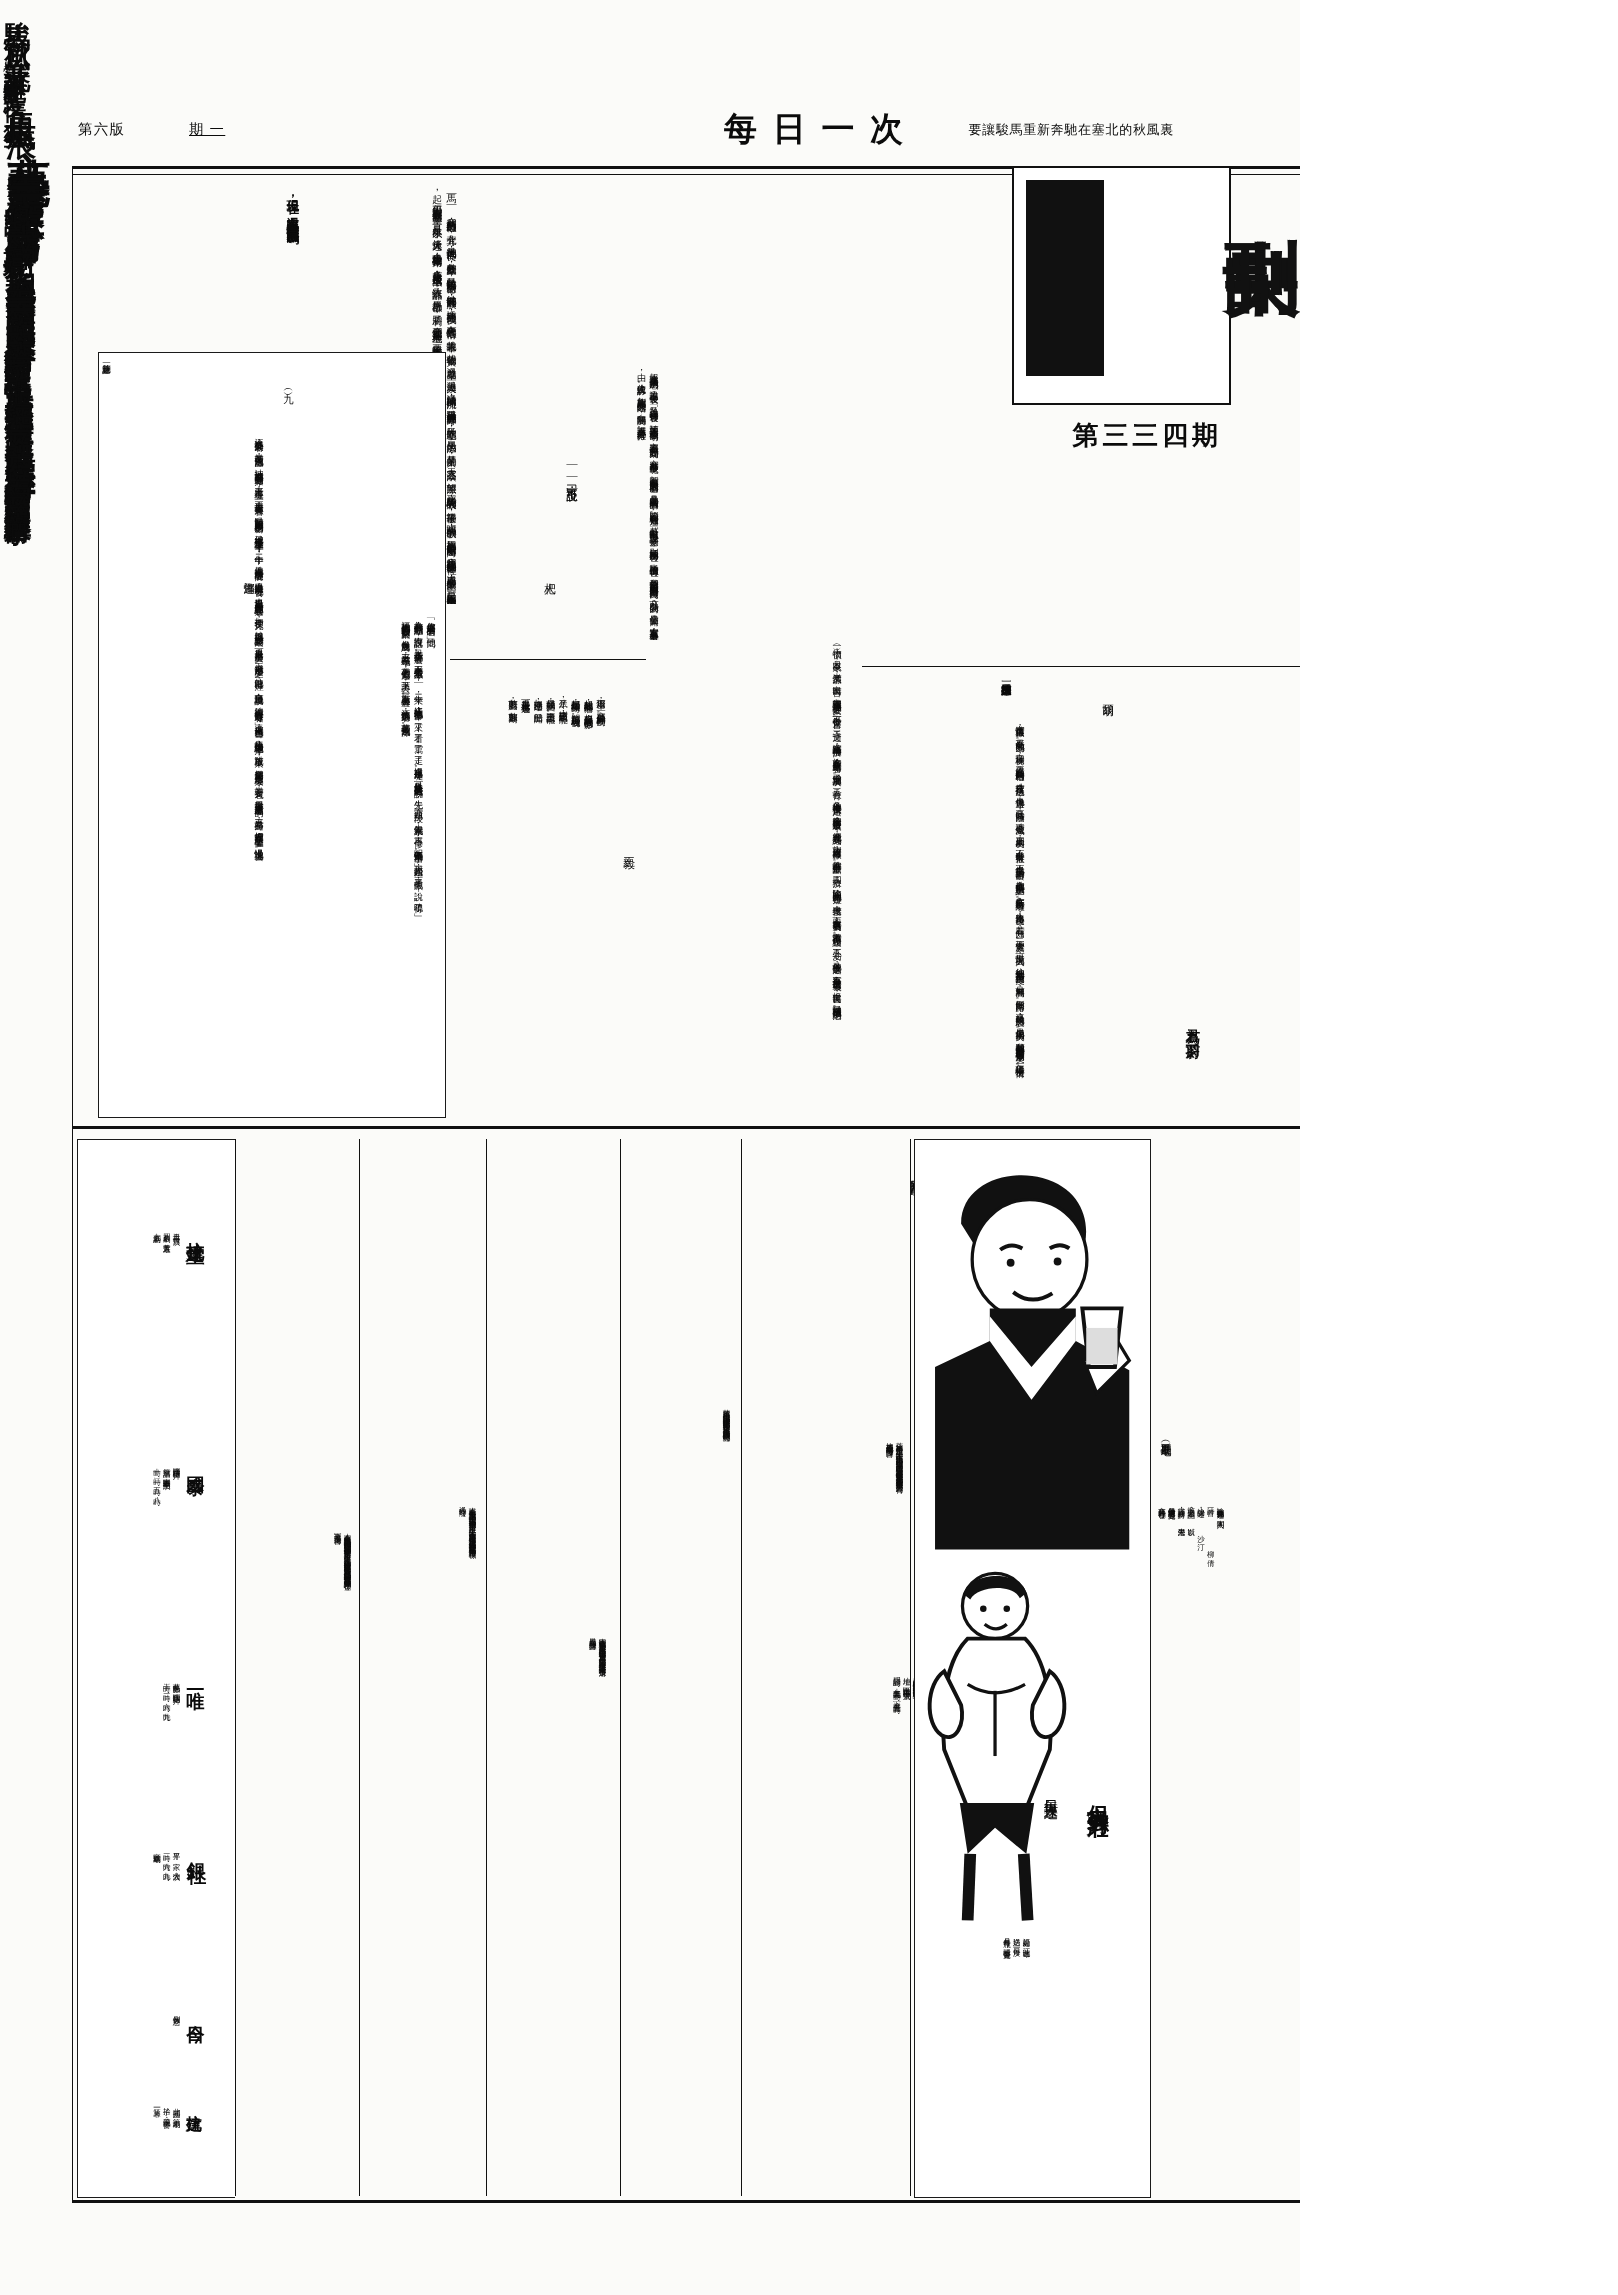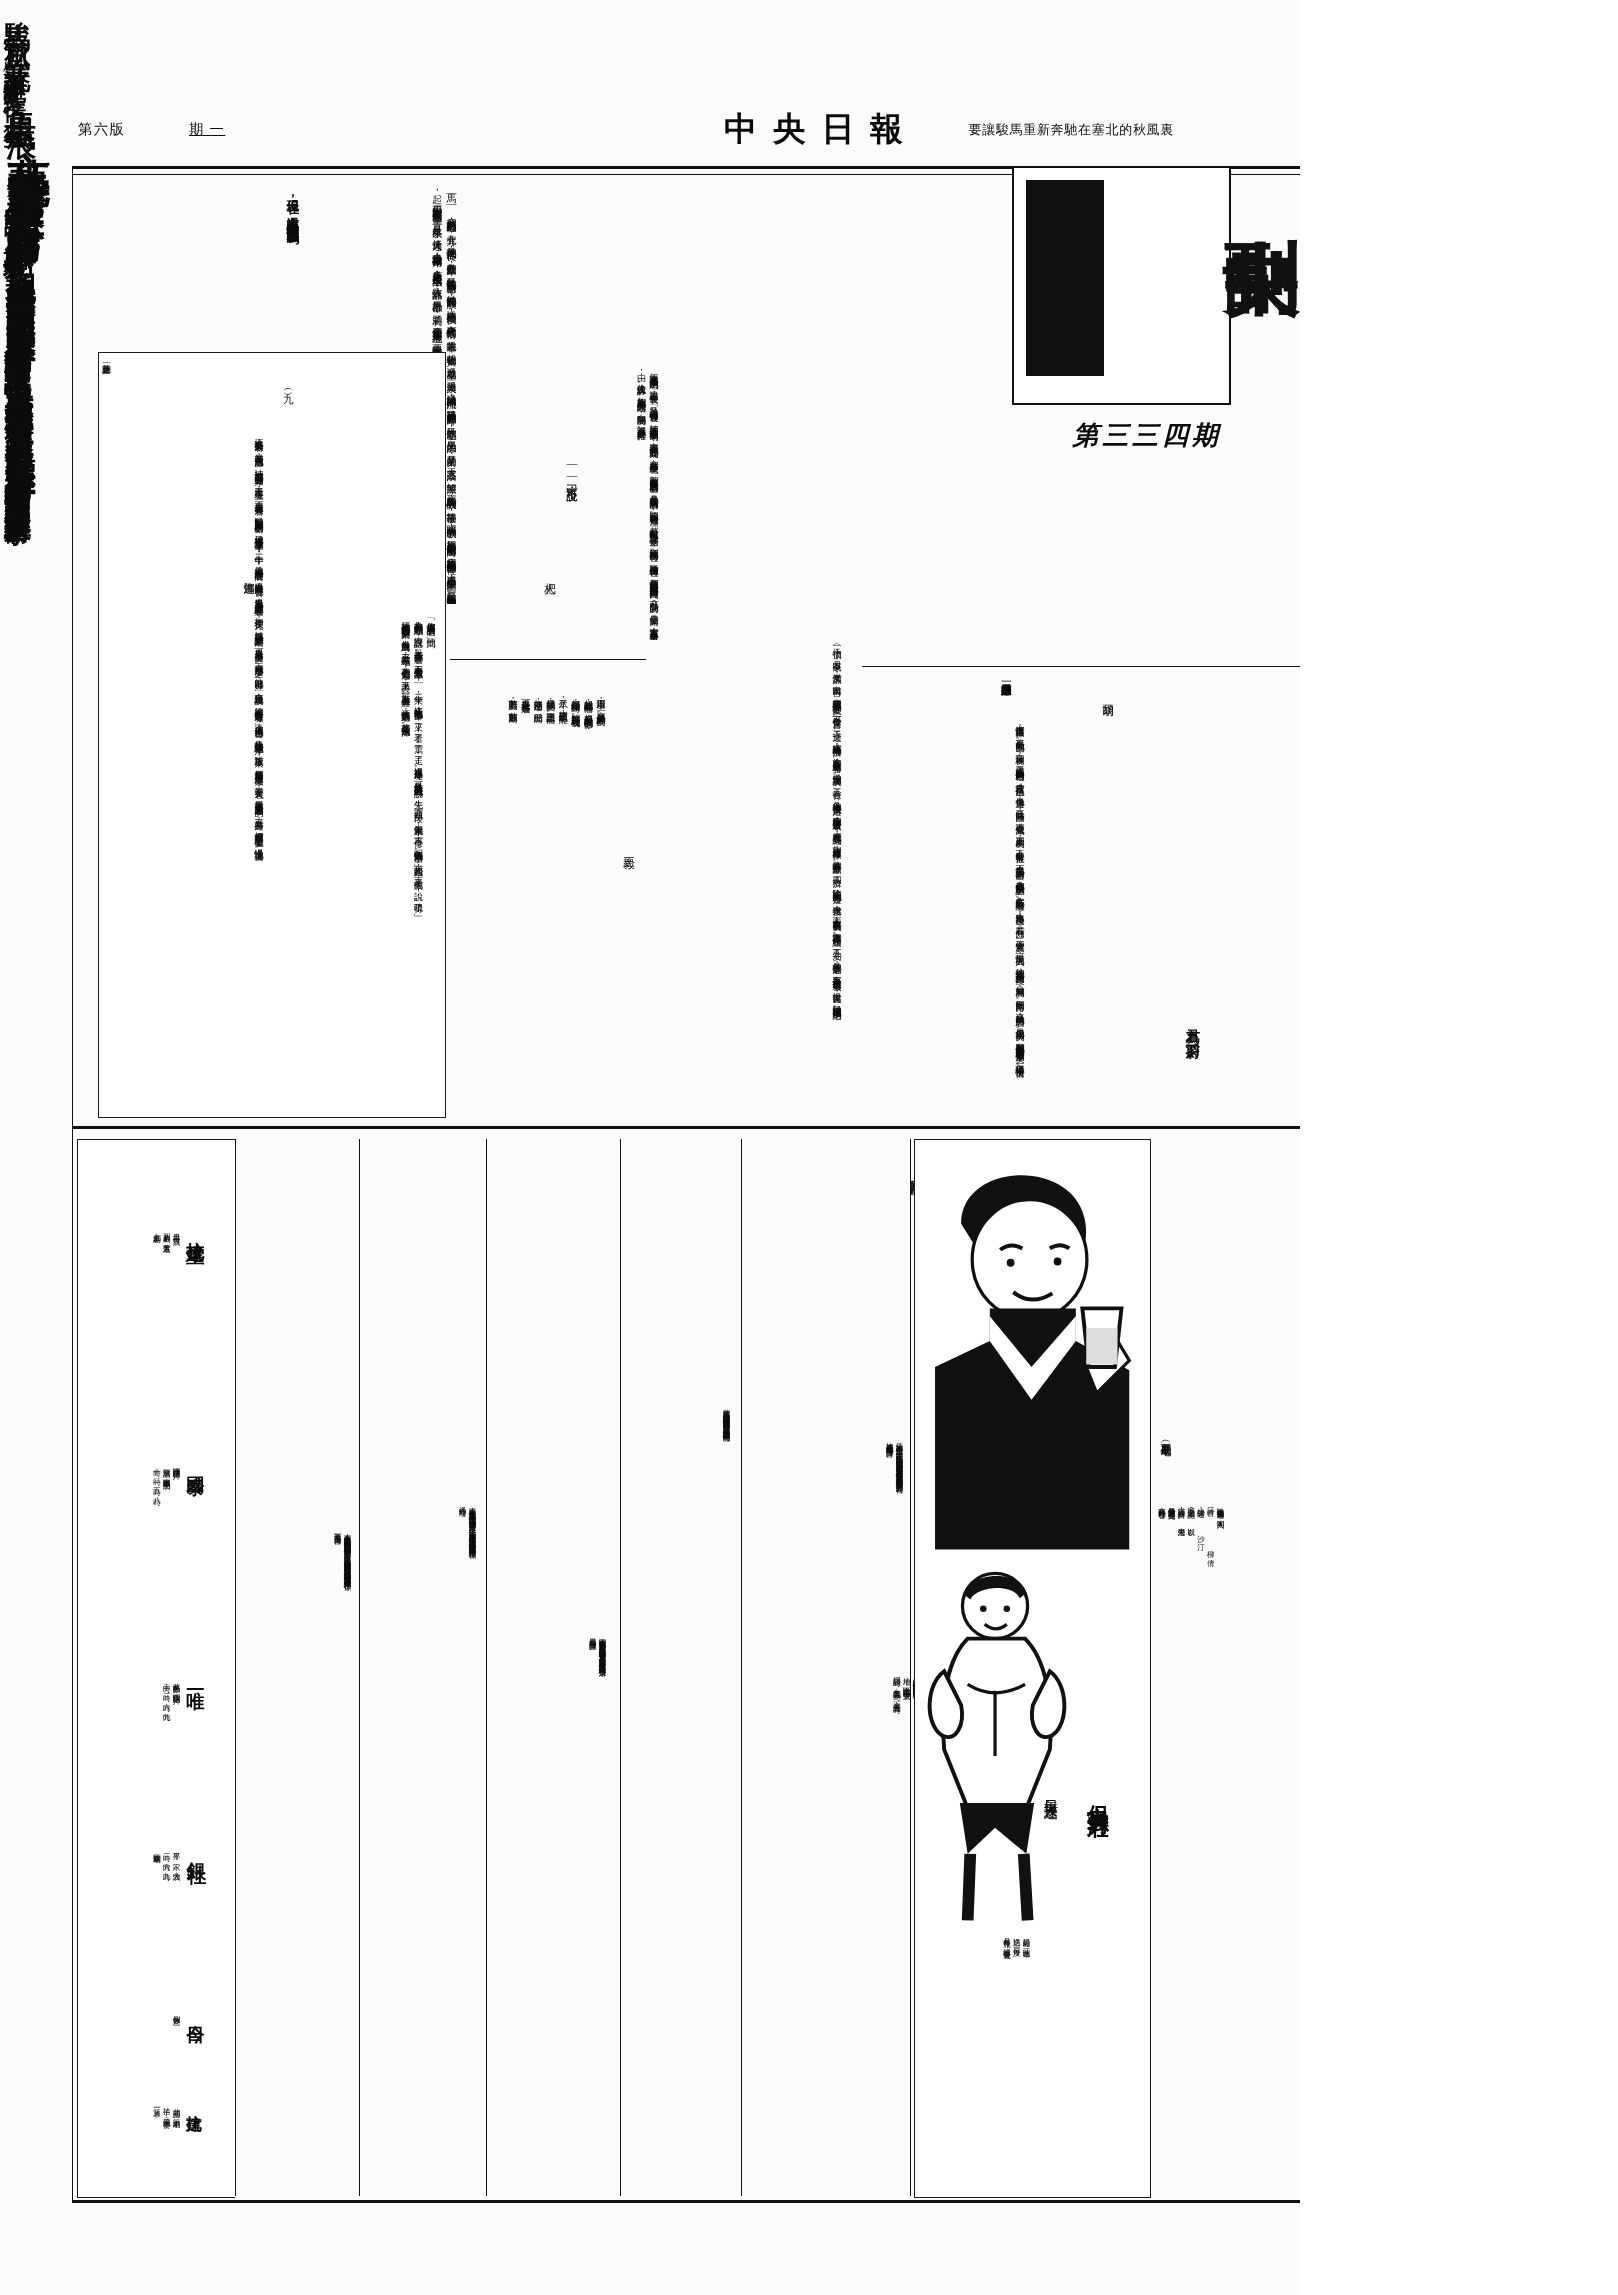"中央日報" div.mh-title { text: 中央日報 -> 每日一次 }
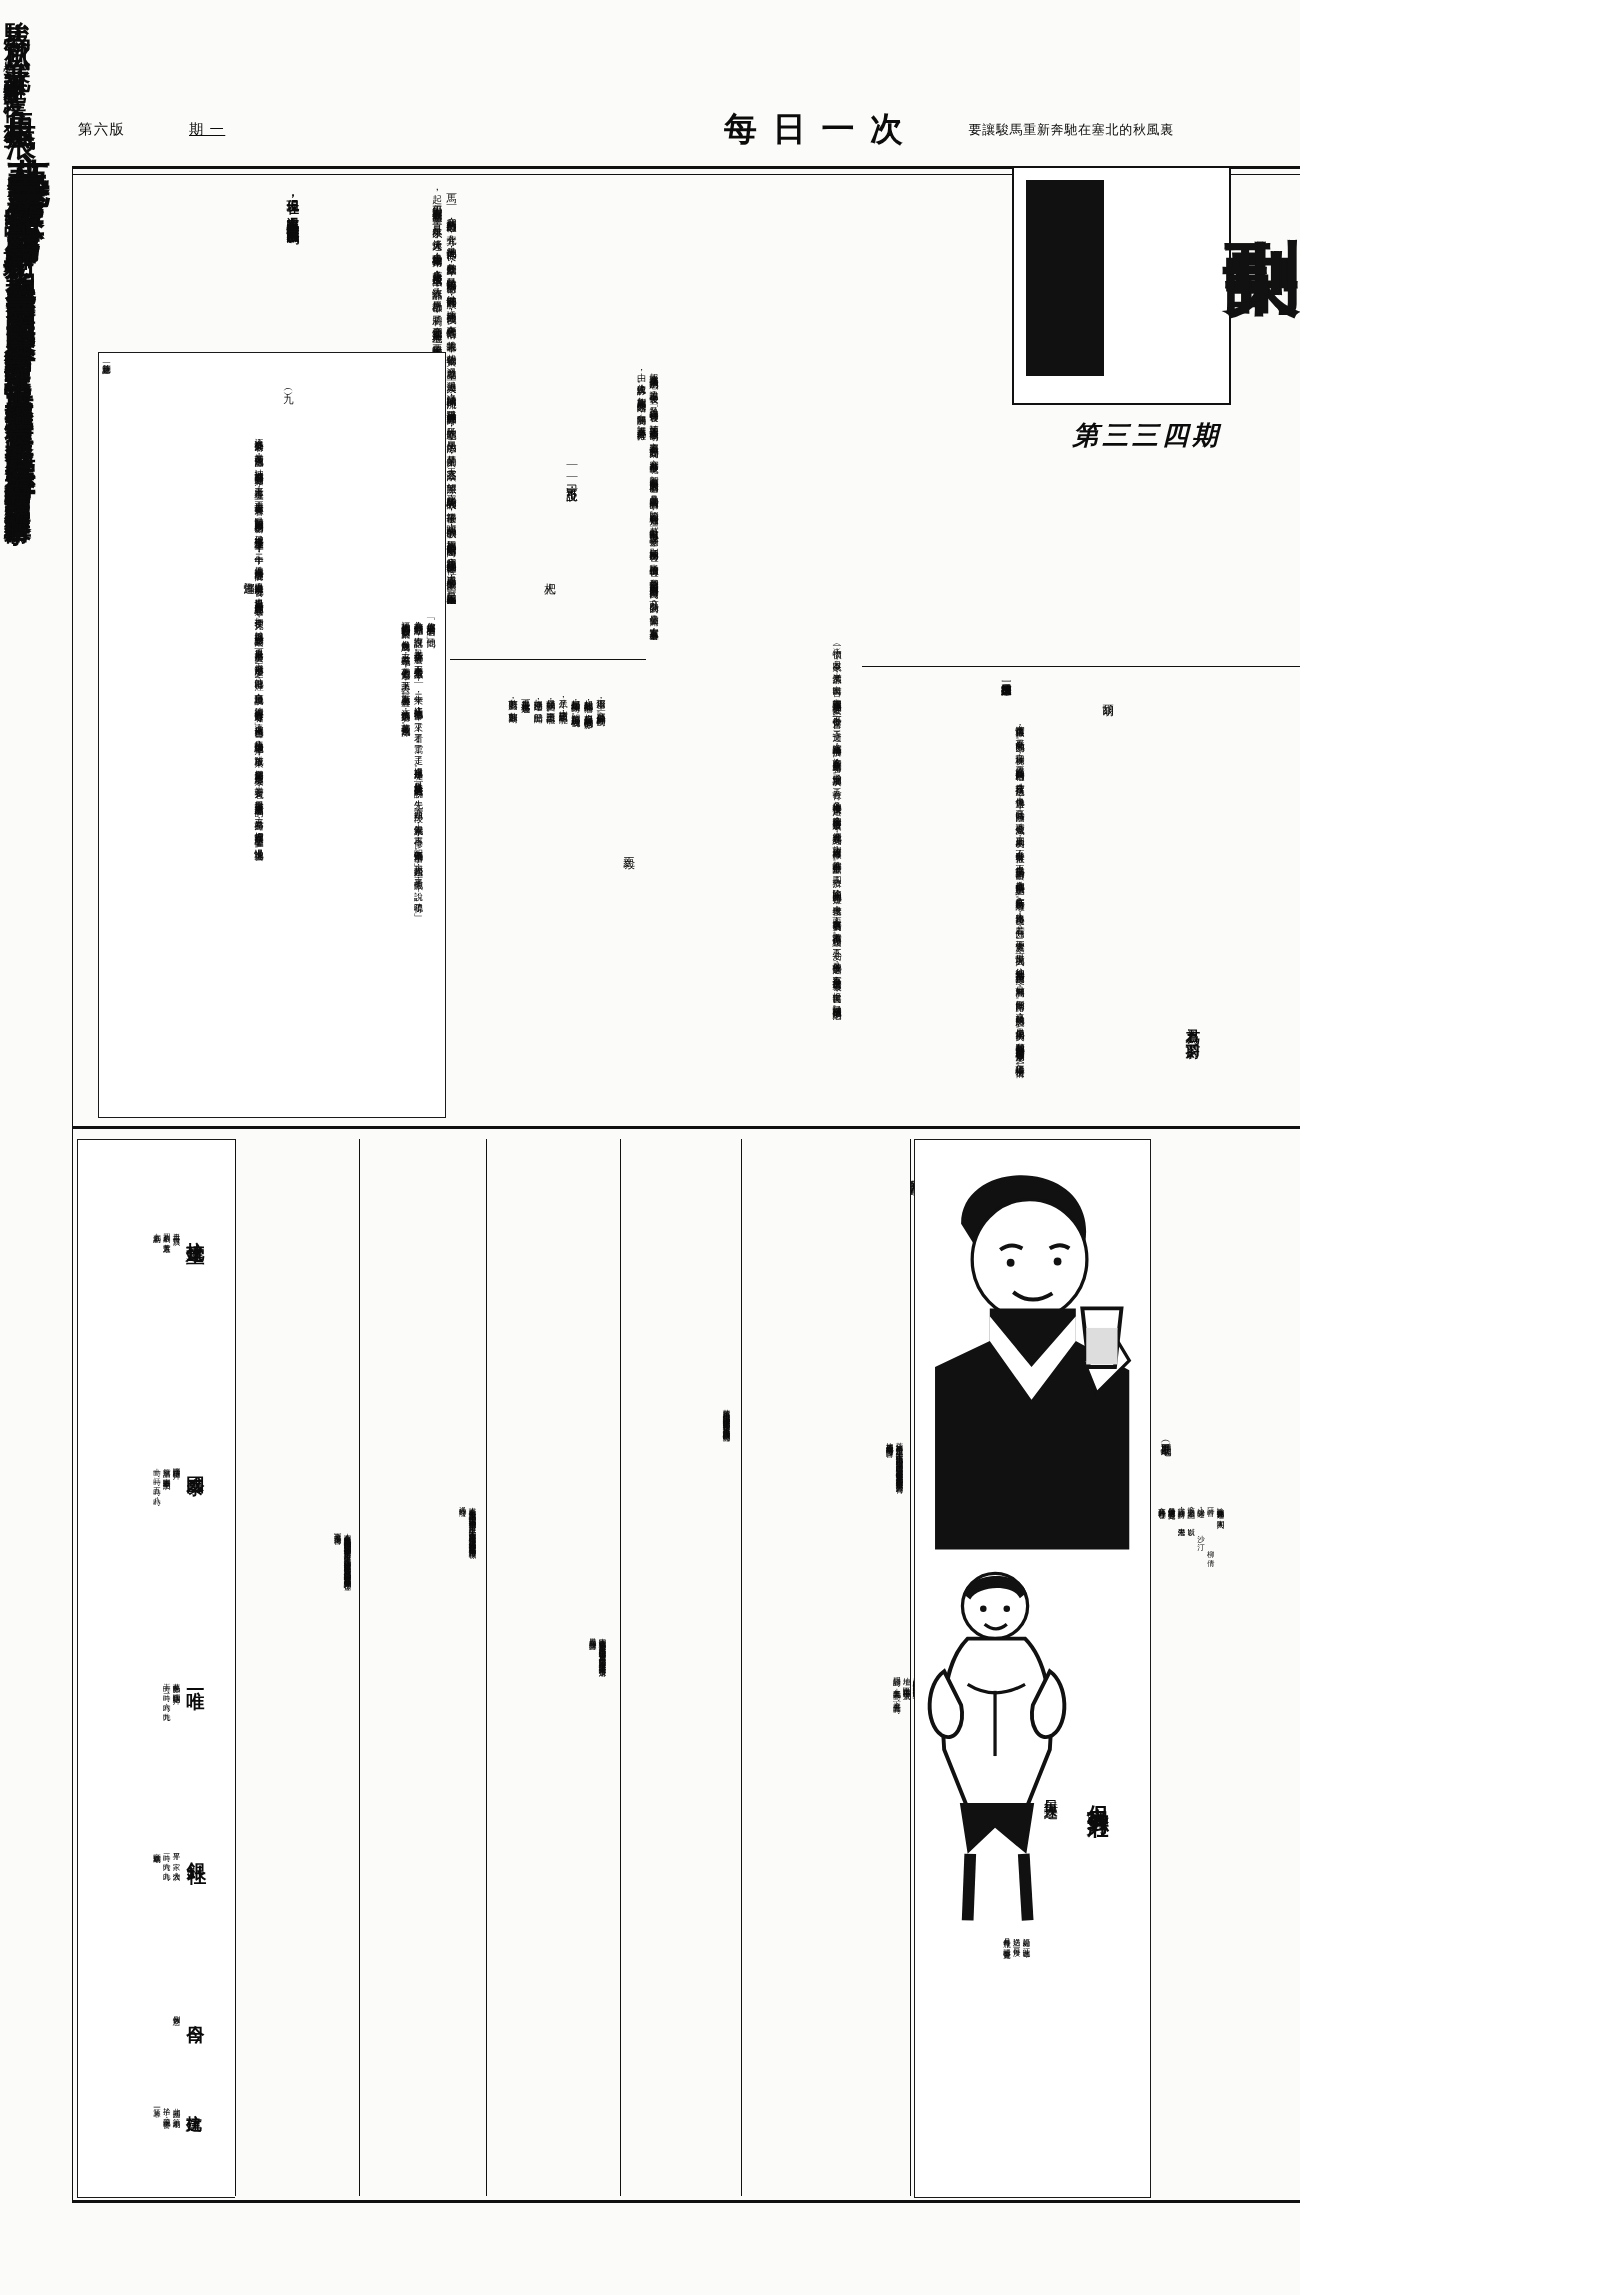"第三三四期" div.issue-no { font-style: italic -> none }
